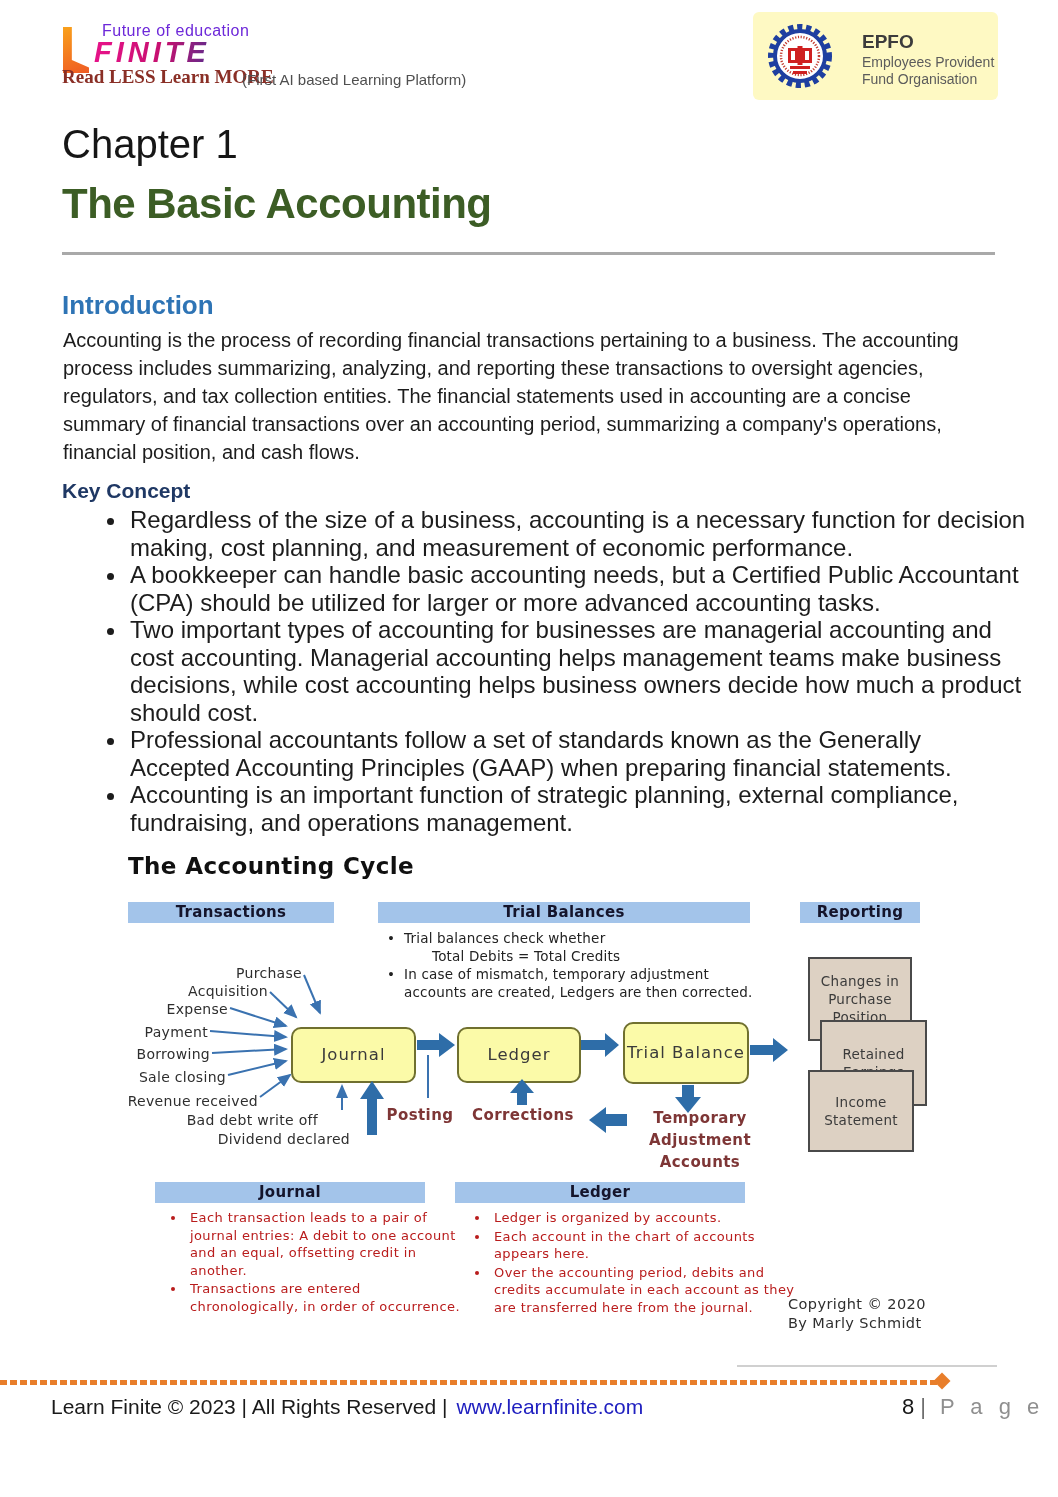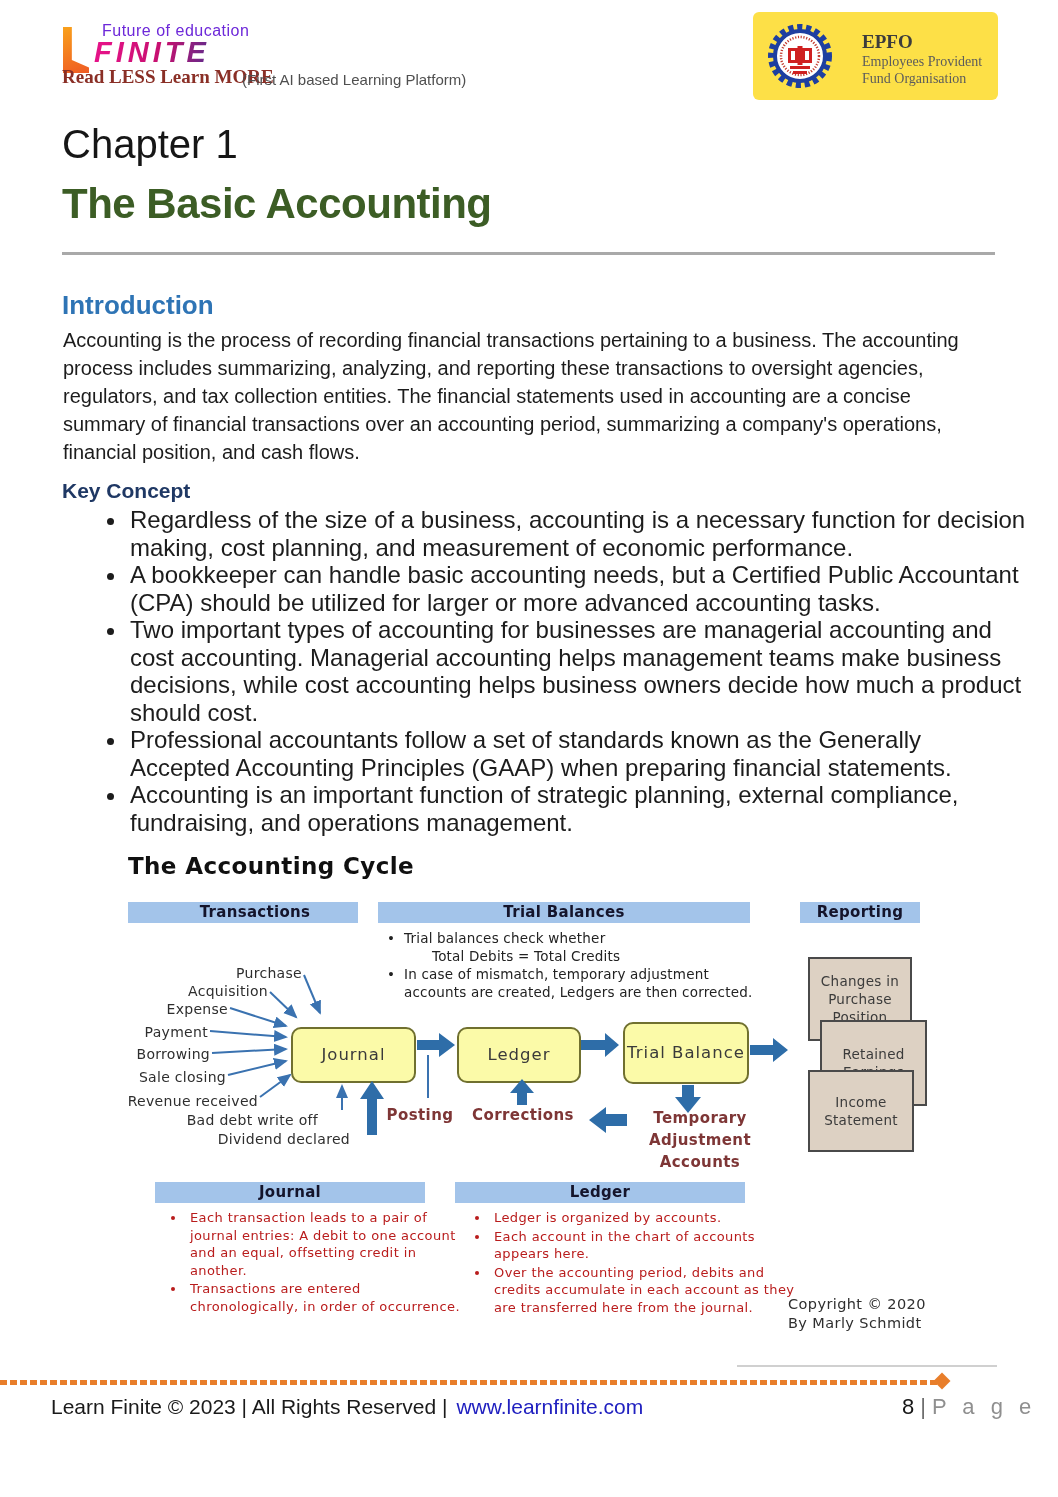"EPFO" .epfo-box { background: #fde047 -> #fef9c3; font-family: Liberation Serif, serif -> none }
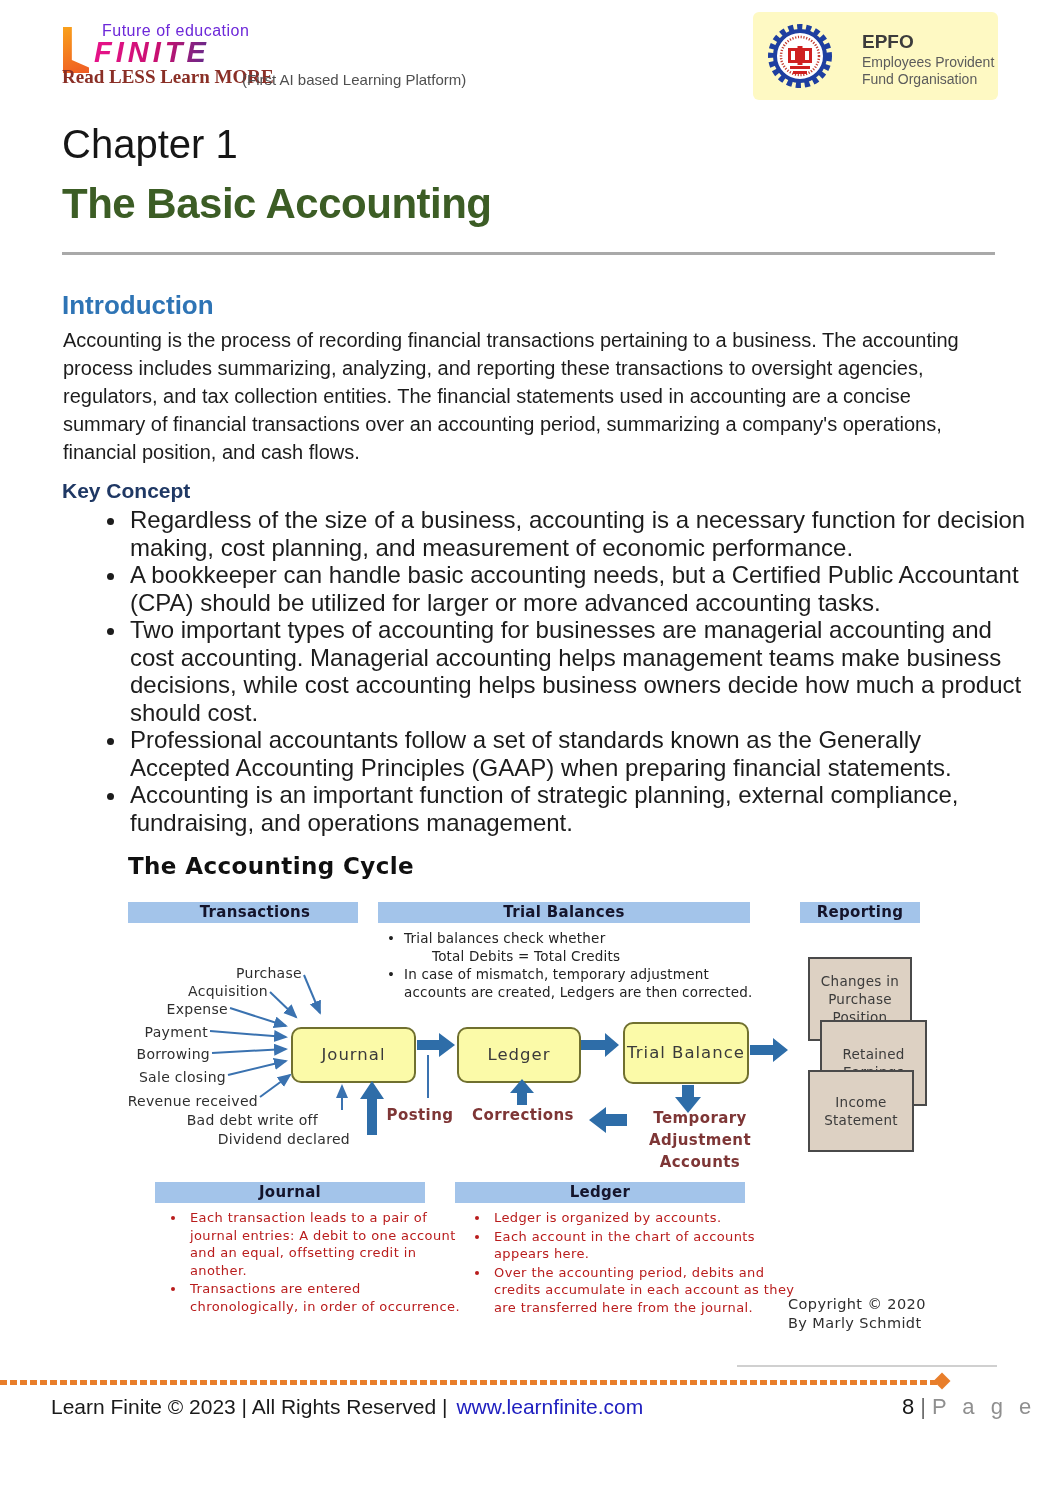"Transactions" .bar-transactions { padding-left: 24px -> none }
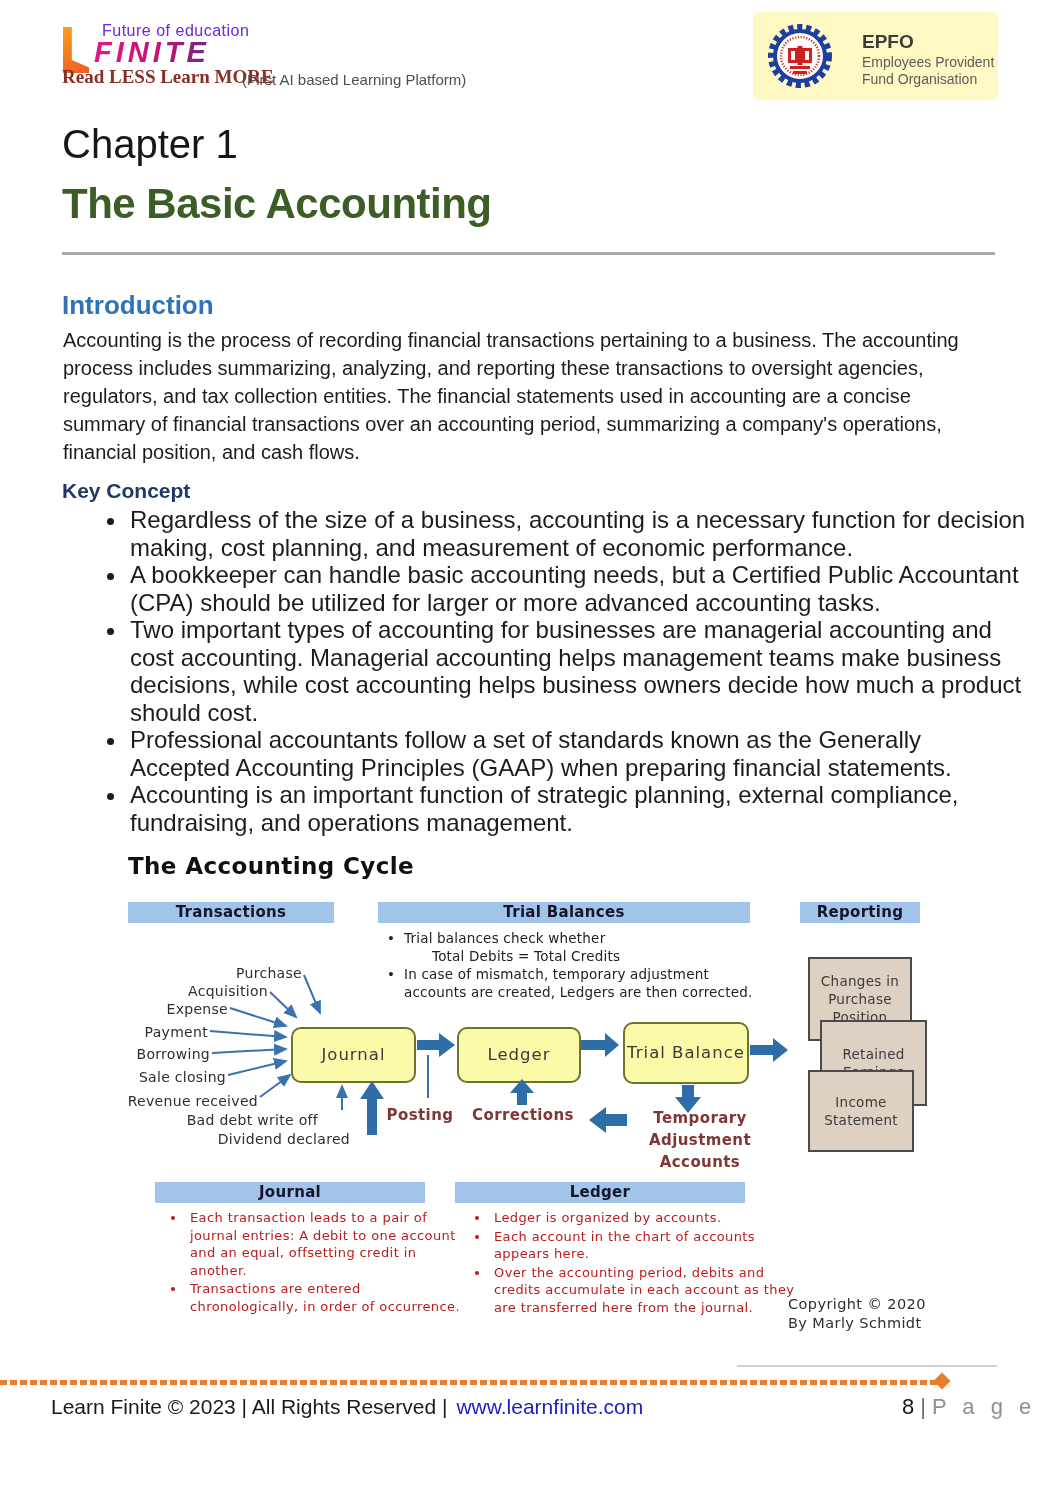"P a g e" .page-word { margin-left: none -> 8px }
